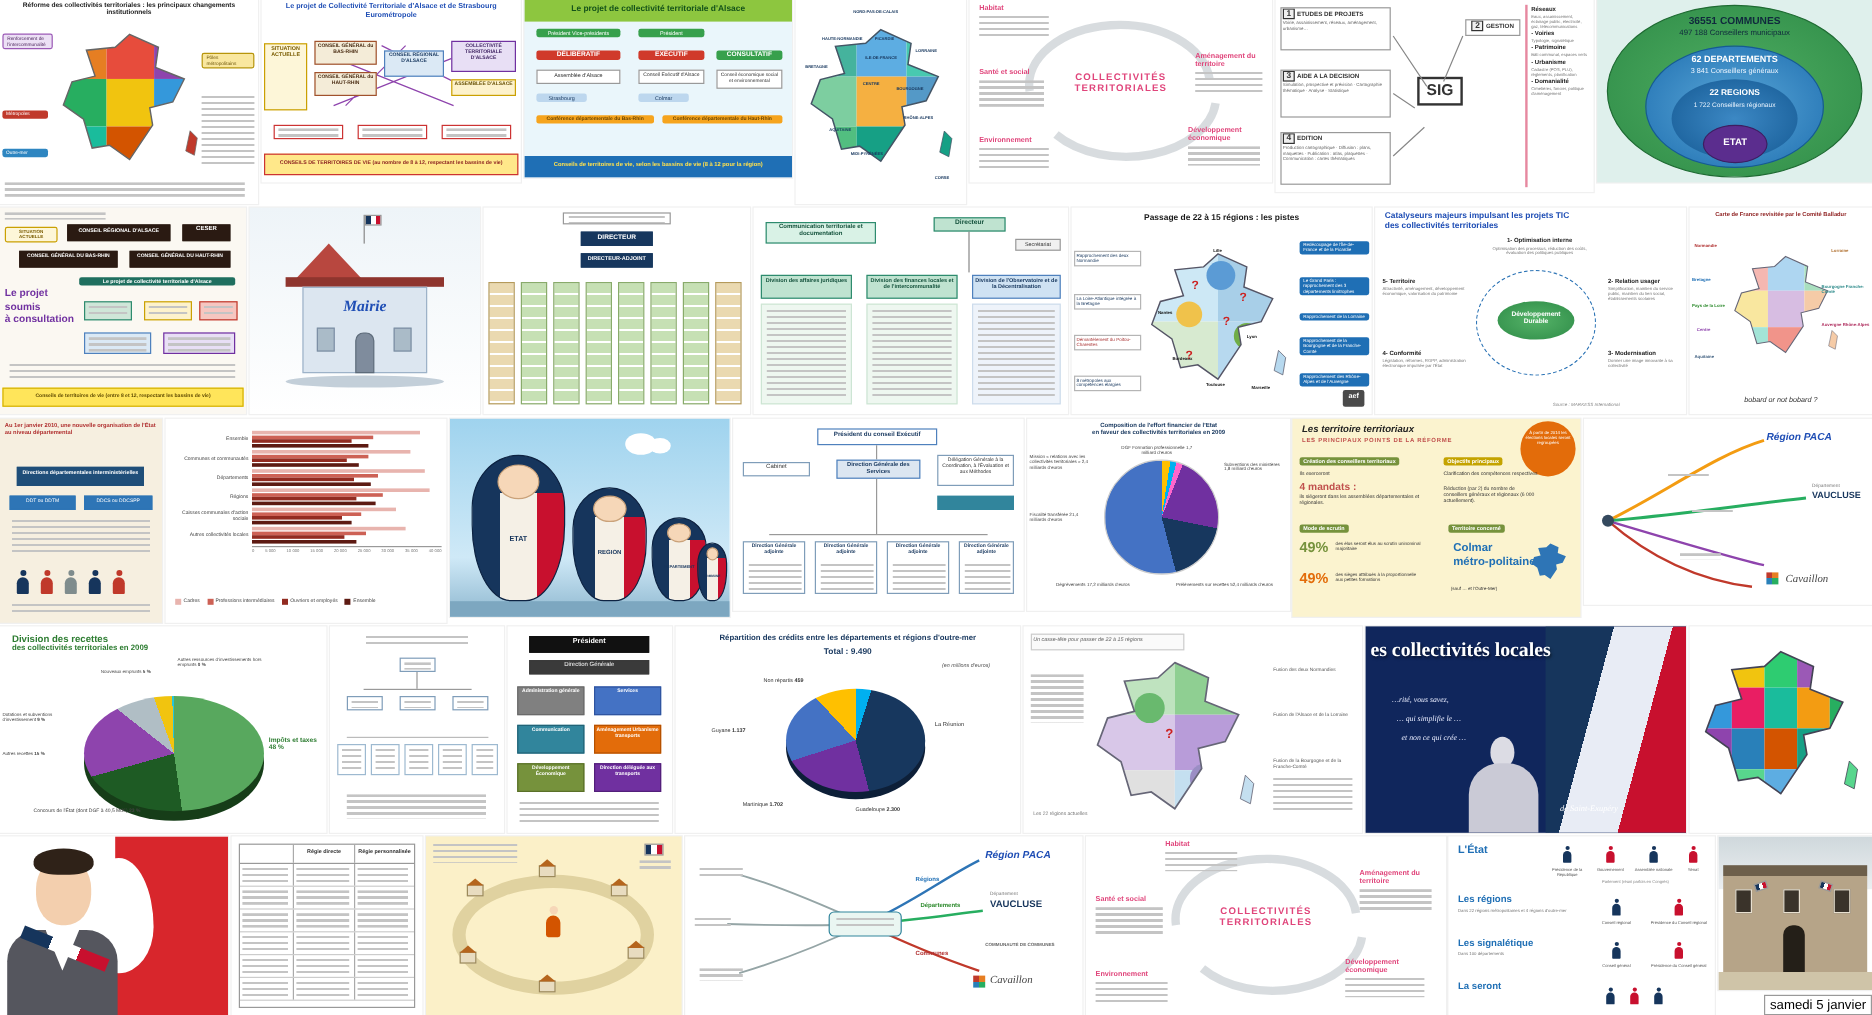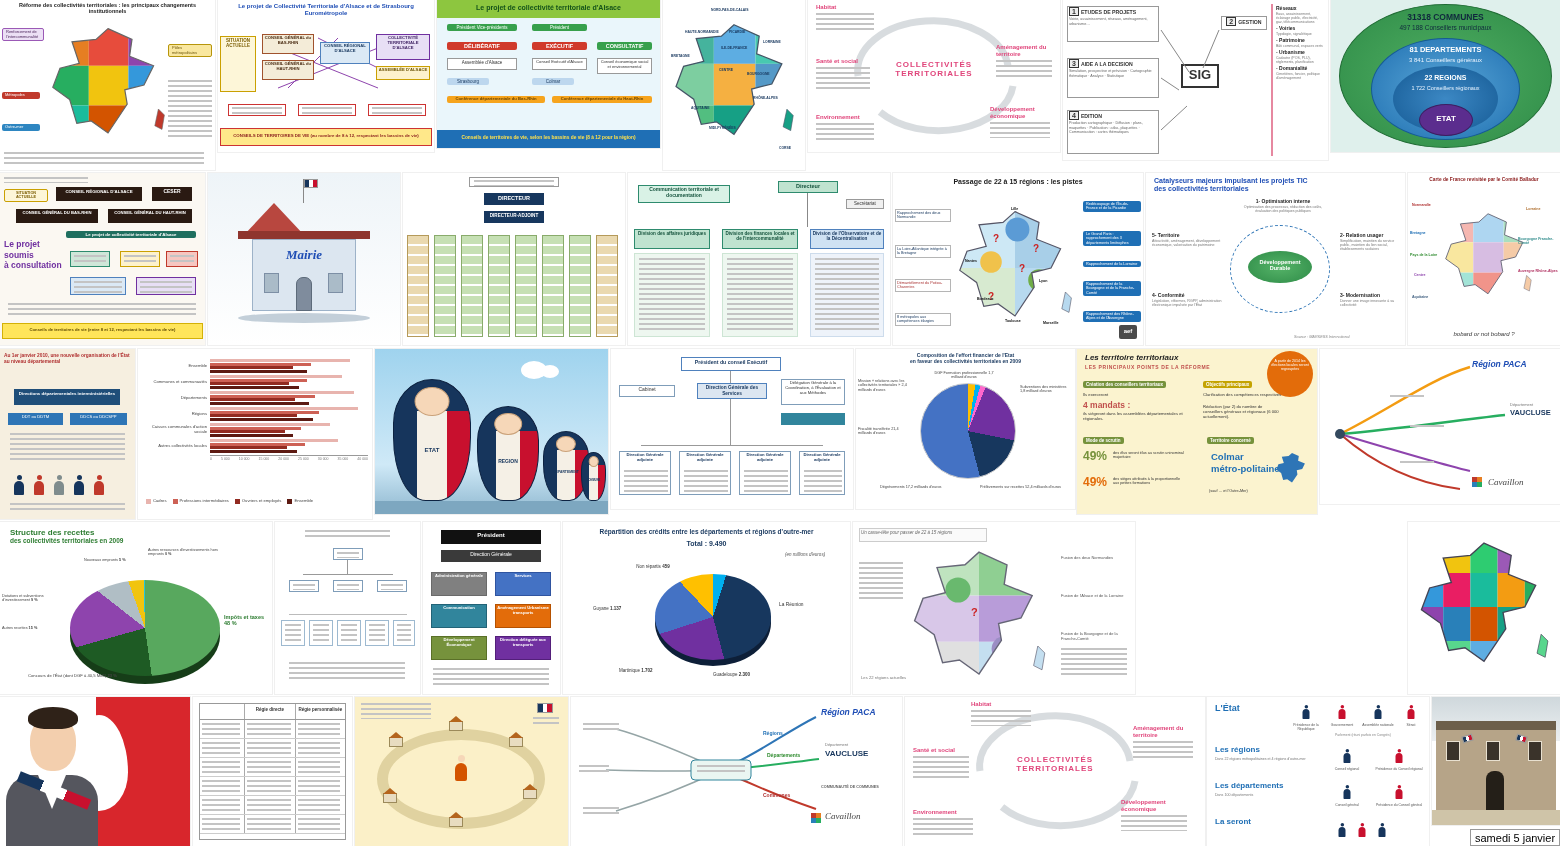"31318 COMMUNES" div.t { text: 31318 -> 36551 }
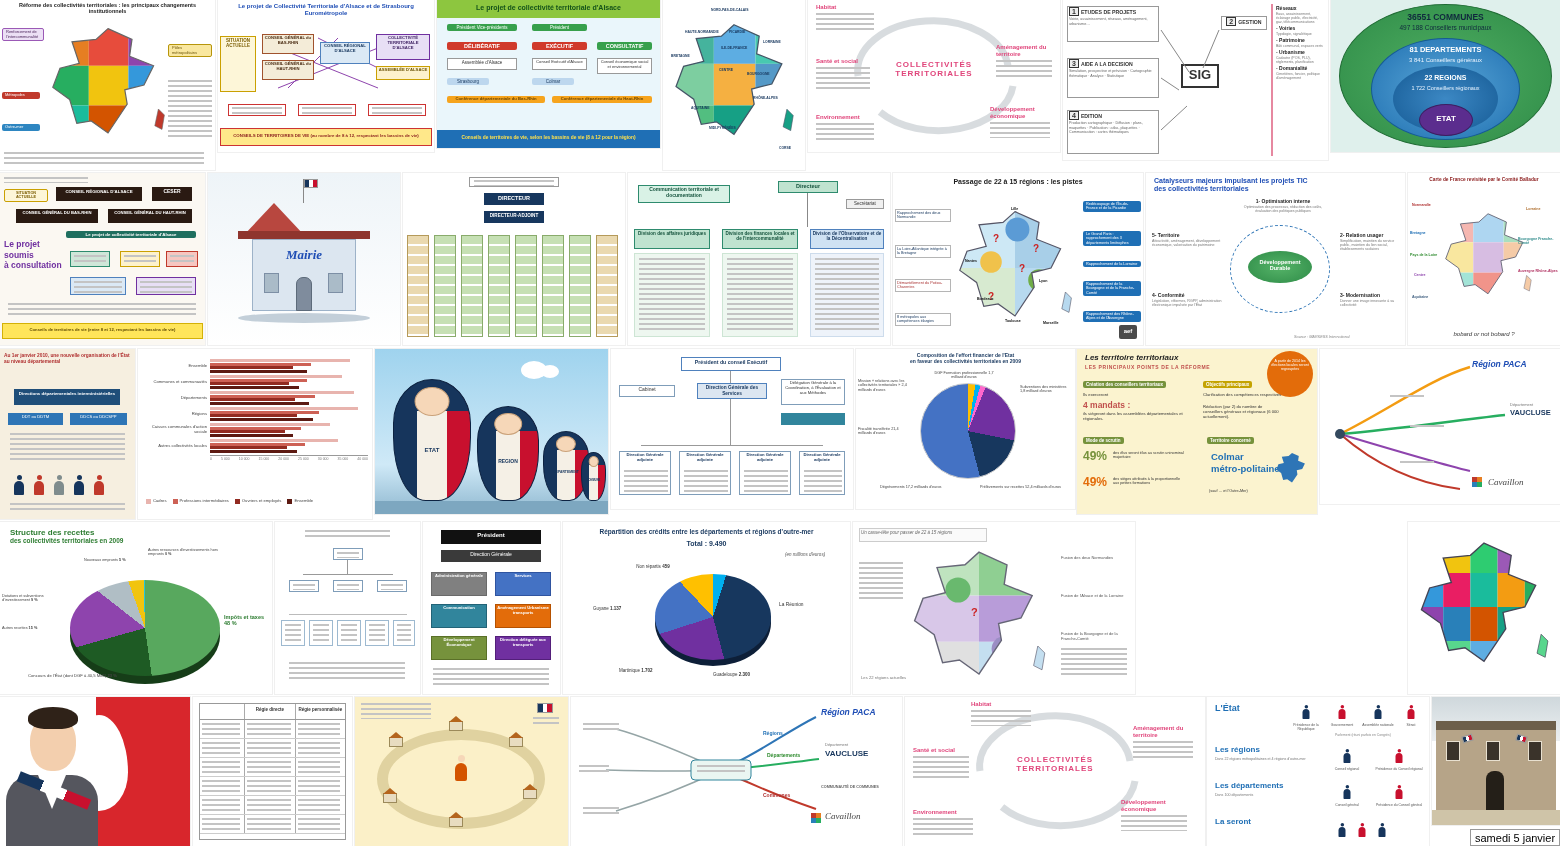"81 DEPARTEMENTS" div.t { text: 81 -> 62 }
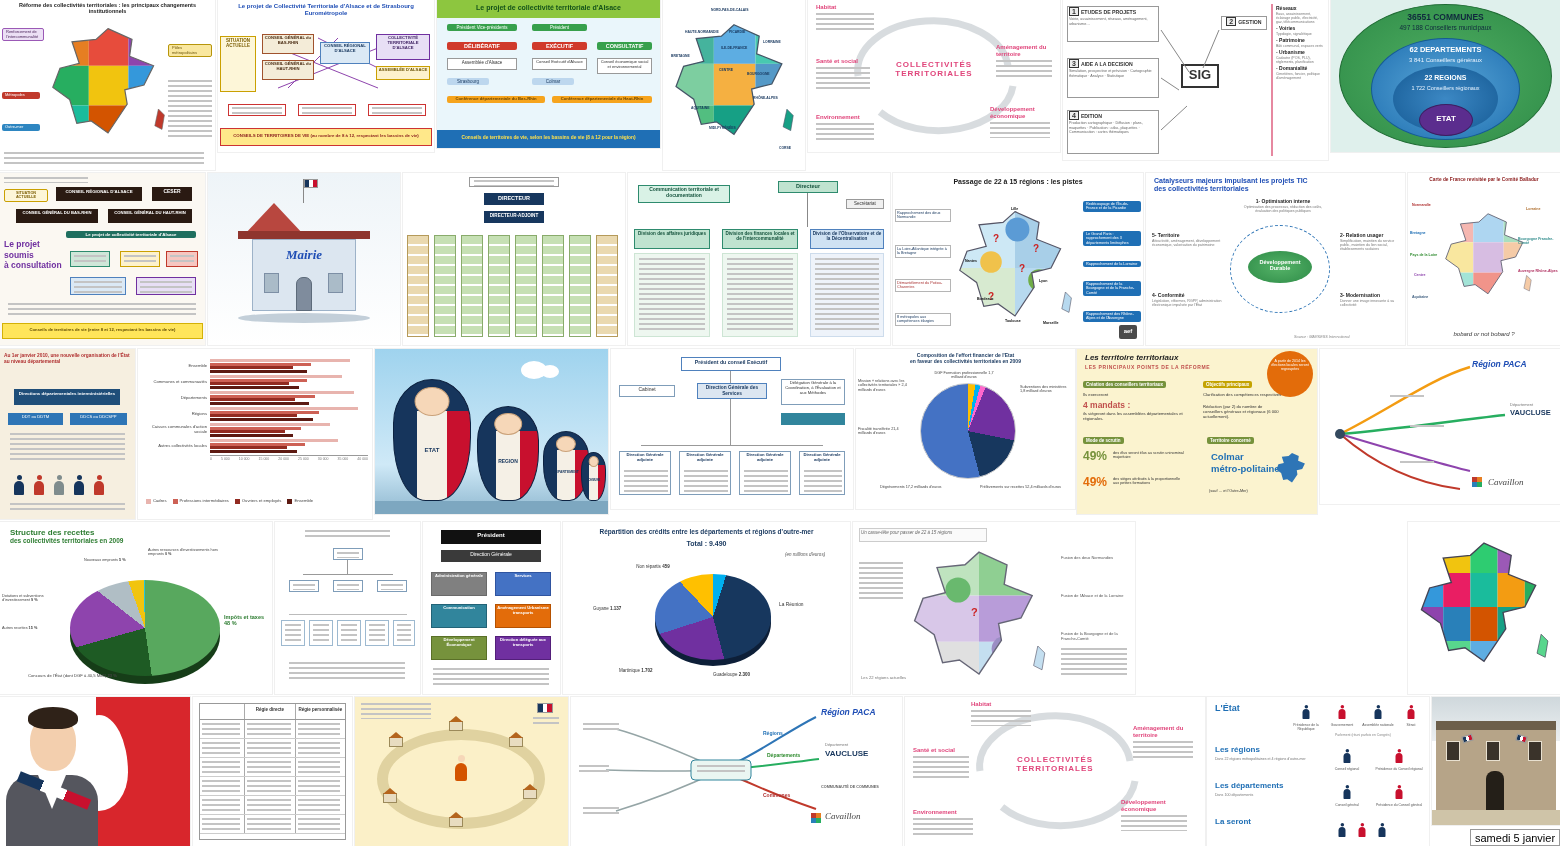"Structure des recettes" div { text: Structure -> Division }
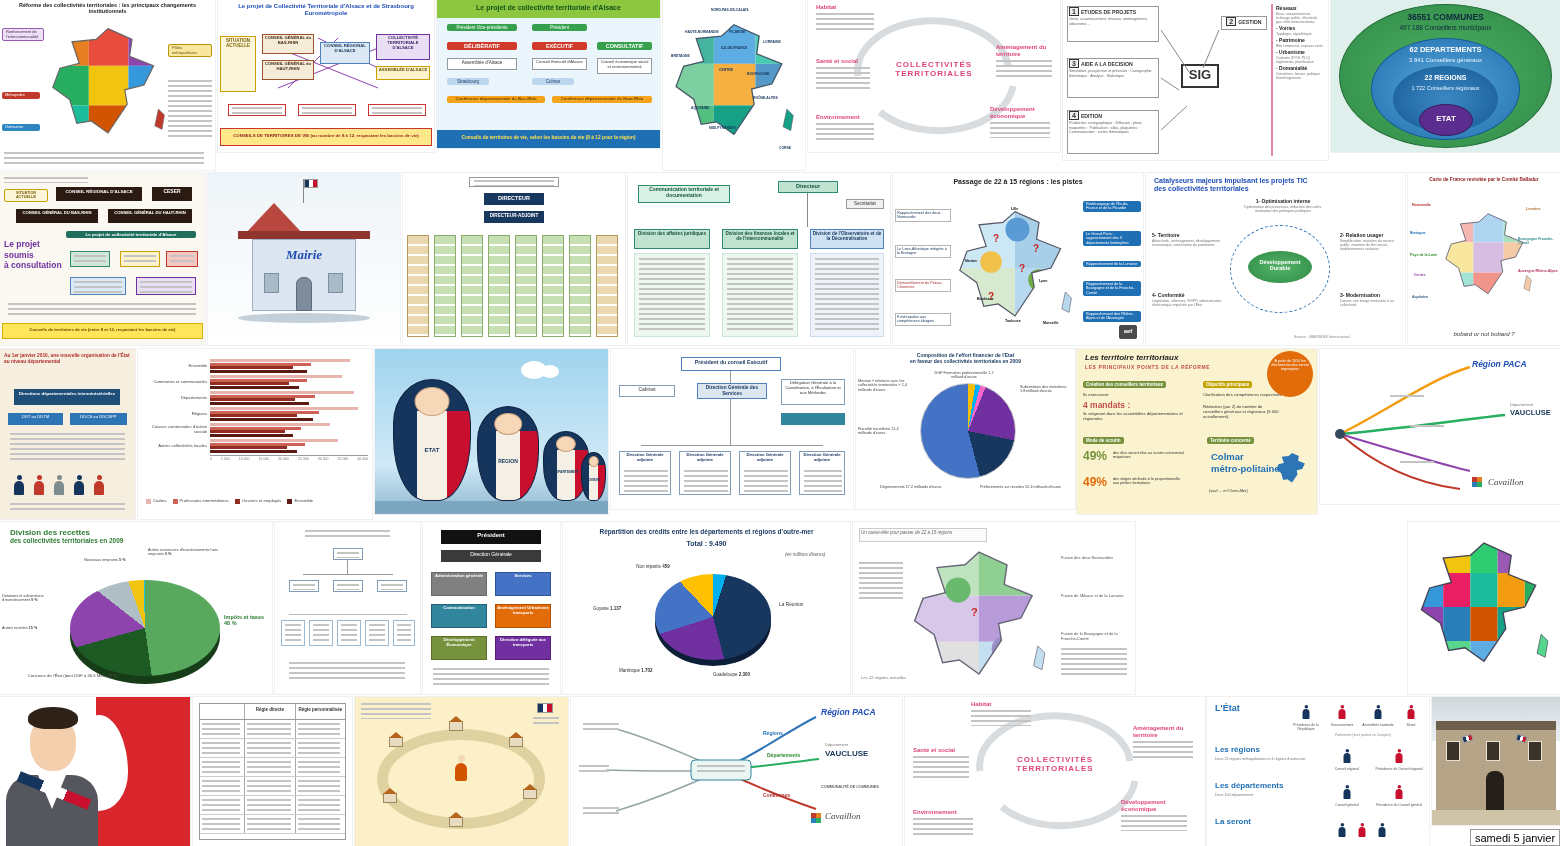"es collectivités locales" div.tile { html: none -> <div> <div></div> <div>es collectivités locales</div> <div>…rité, vous savez,</div> <div>… qui simplifie le …</div> <div>et non ce qui crée …</div> <div></div> <div></div> <div>de Saint-Exupéry</div> </div> }
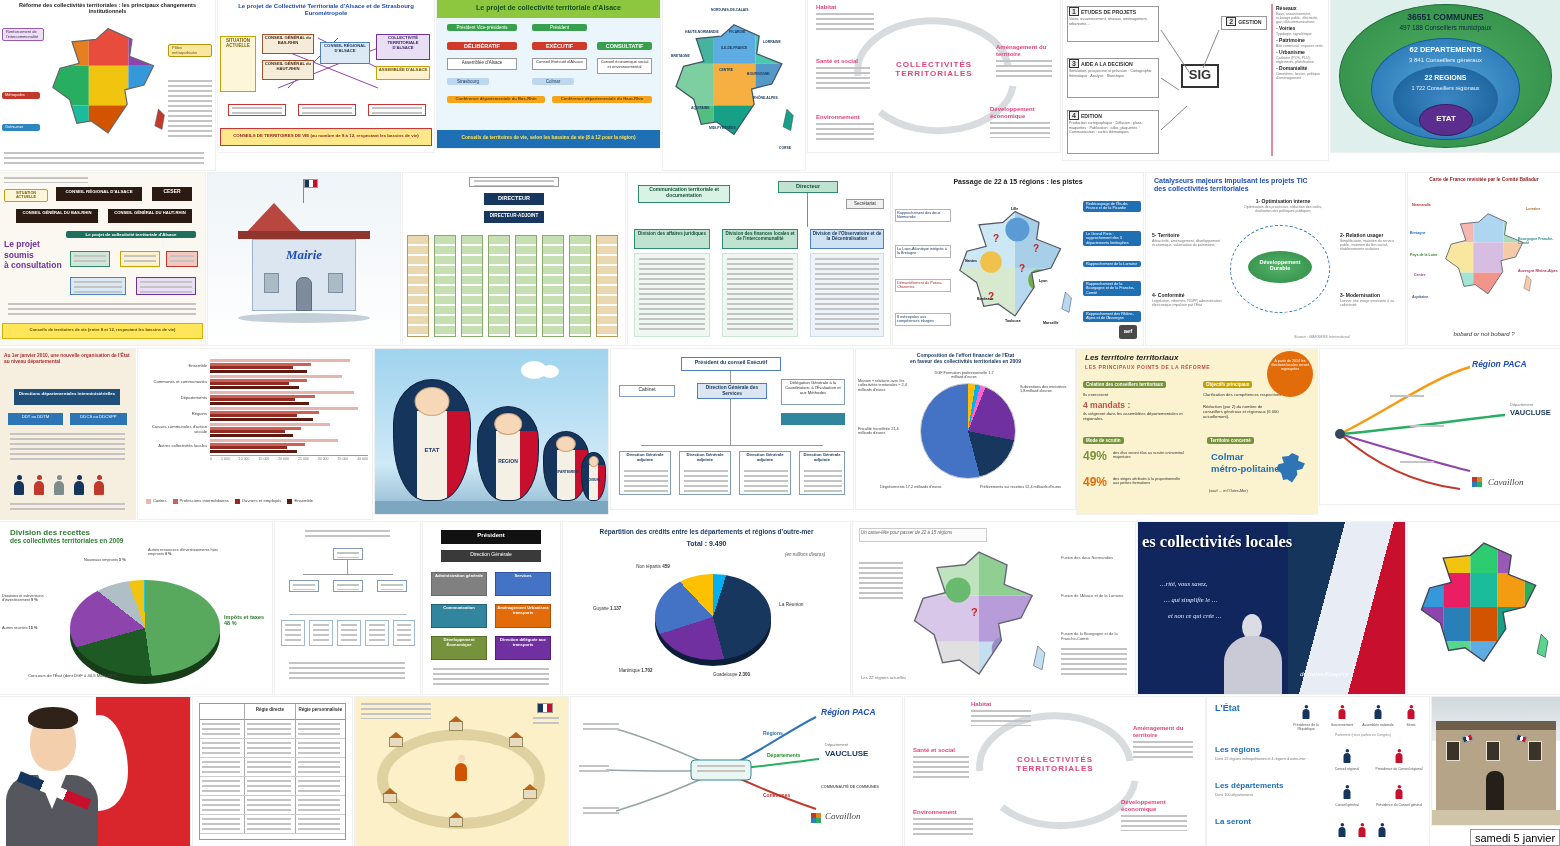"Les départements" div.t { text: départements -> signalétique }
